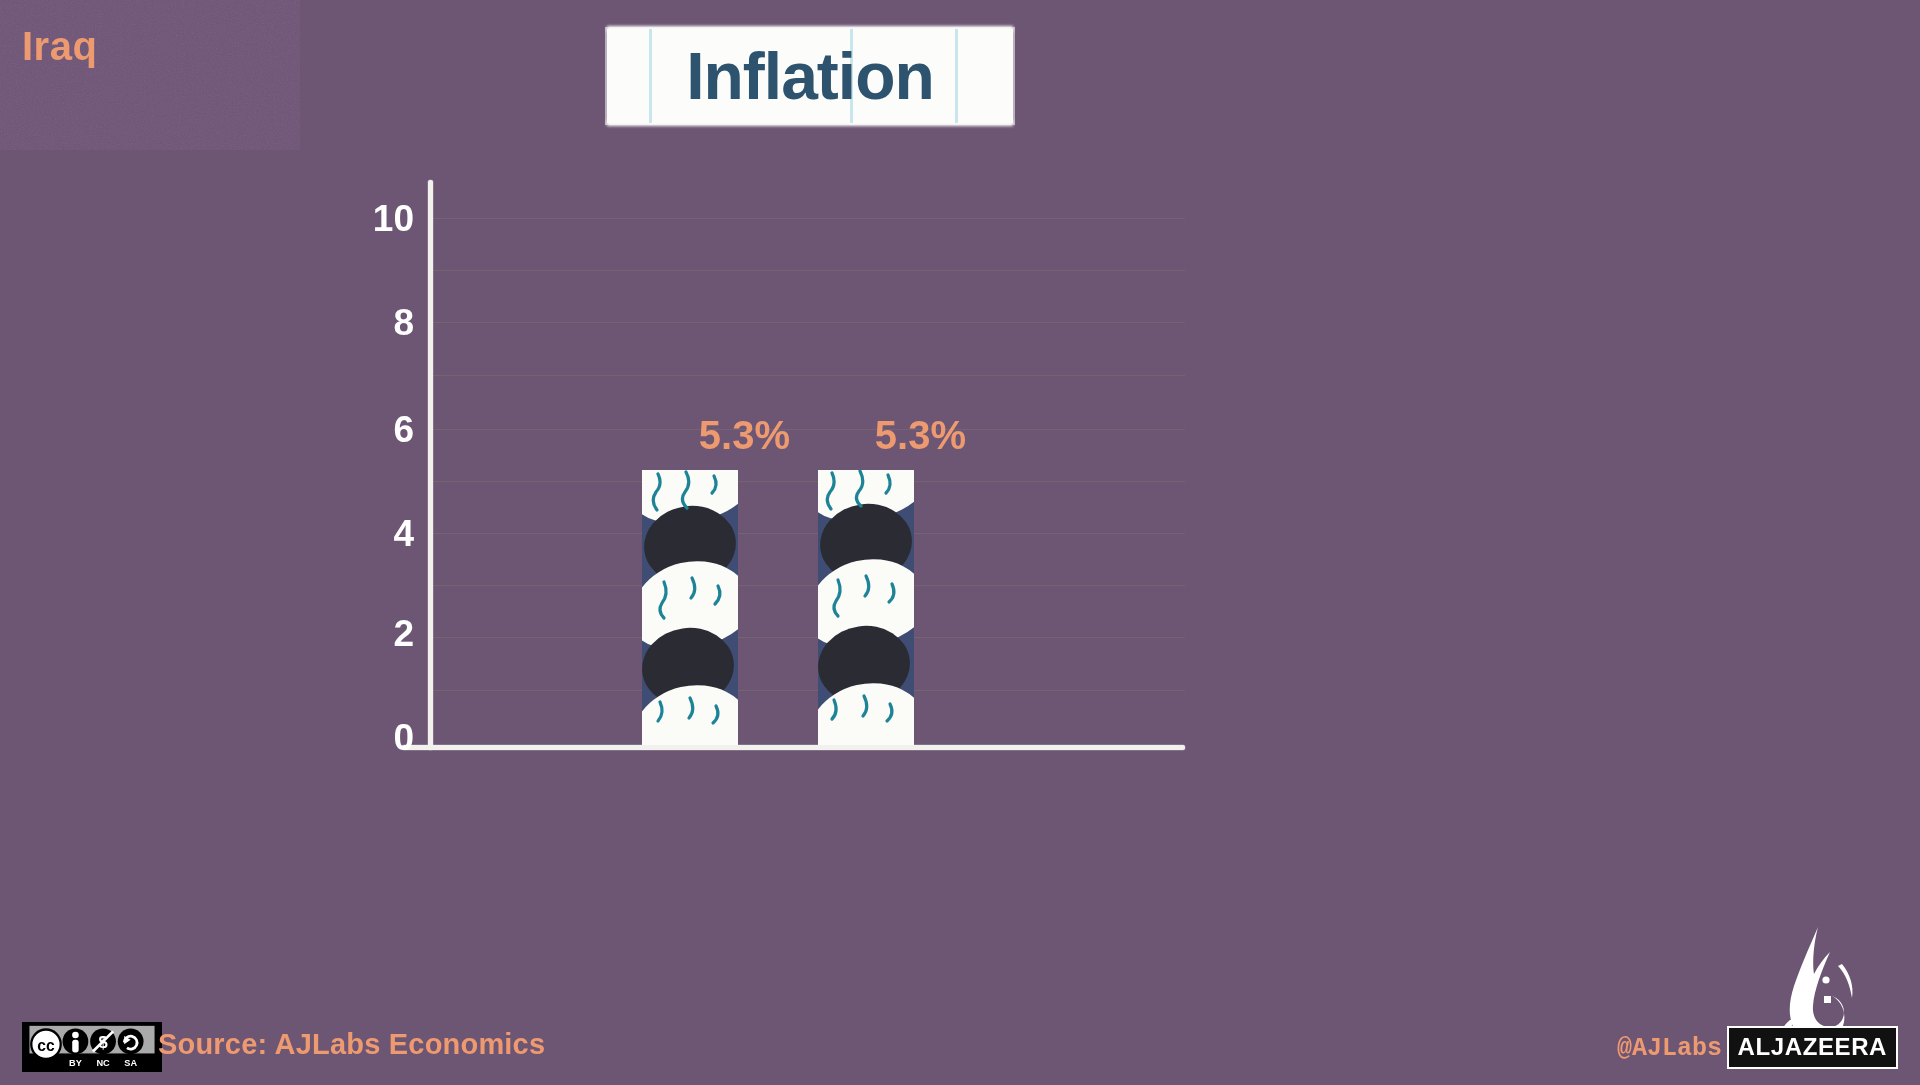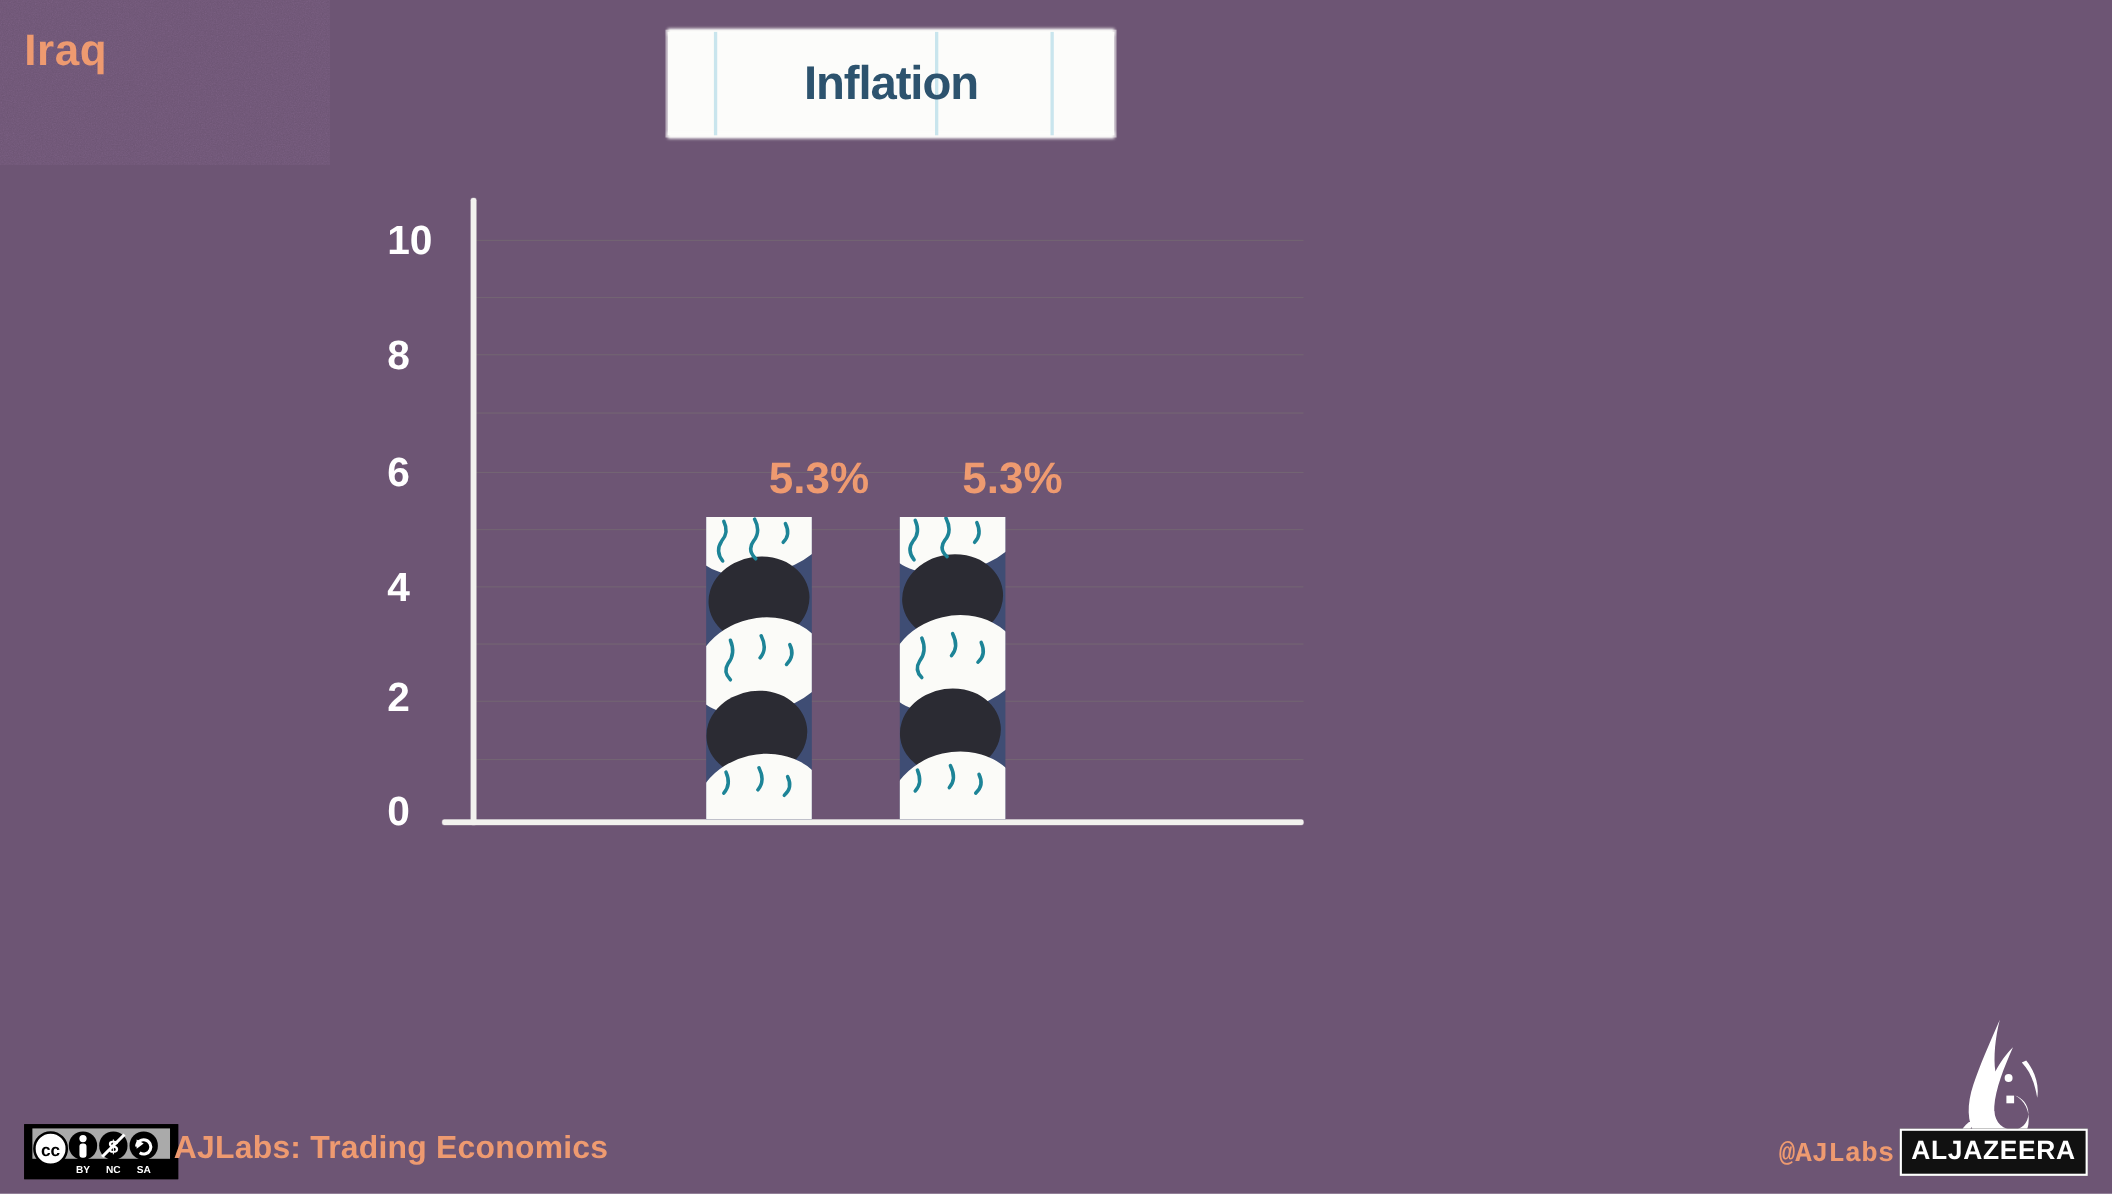"Inflation" #chart-title { font-size: 43px -> 66px }
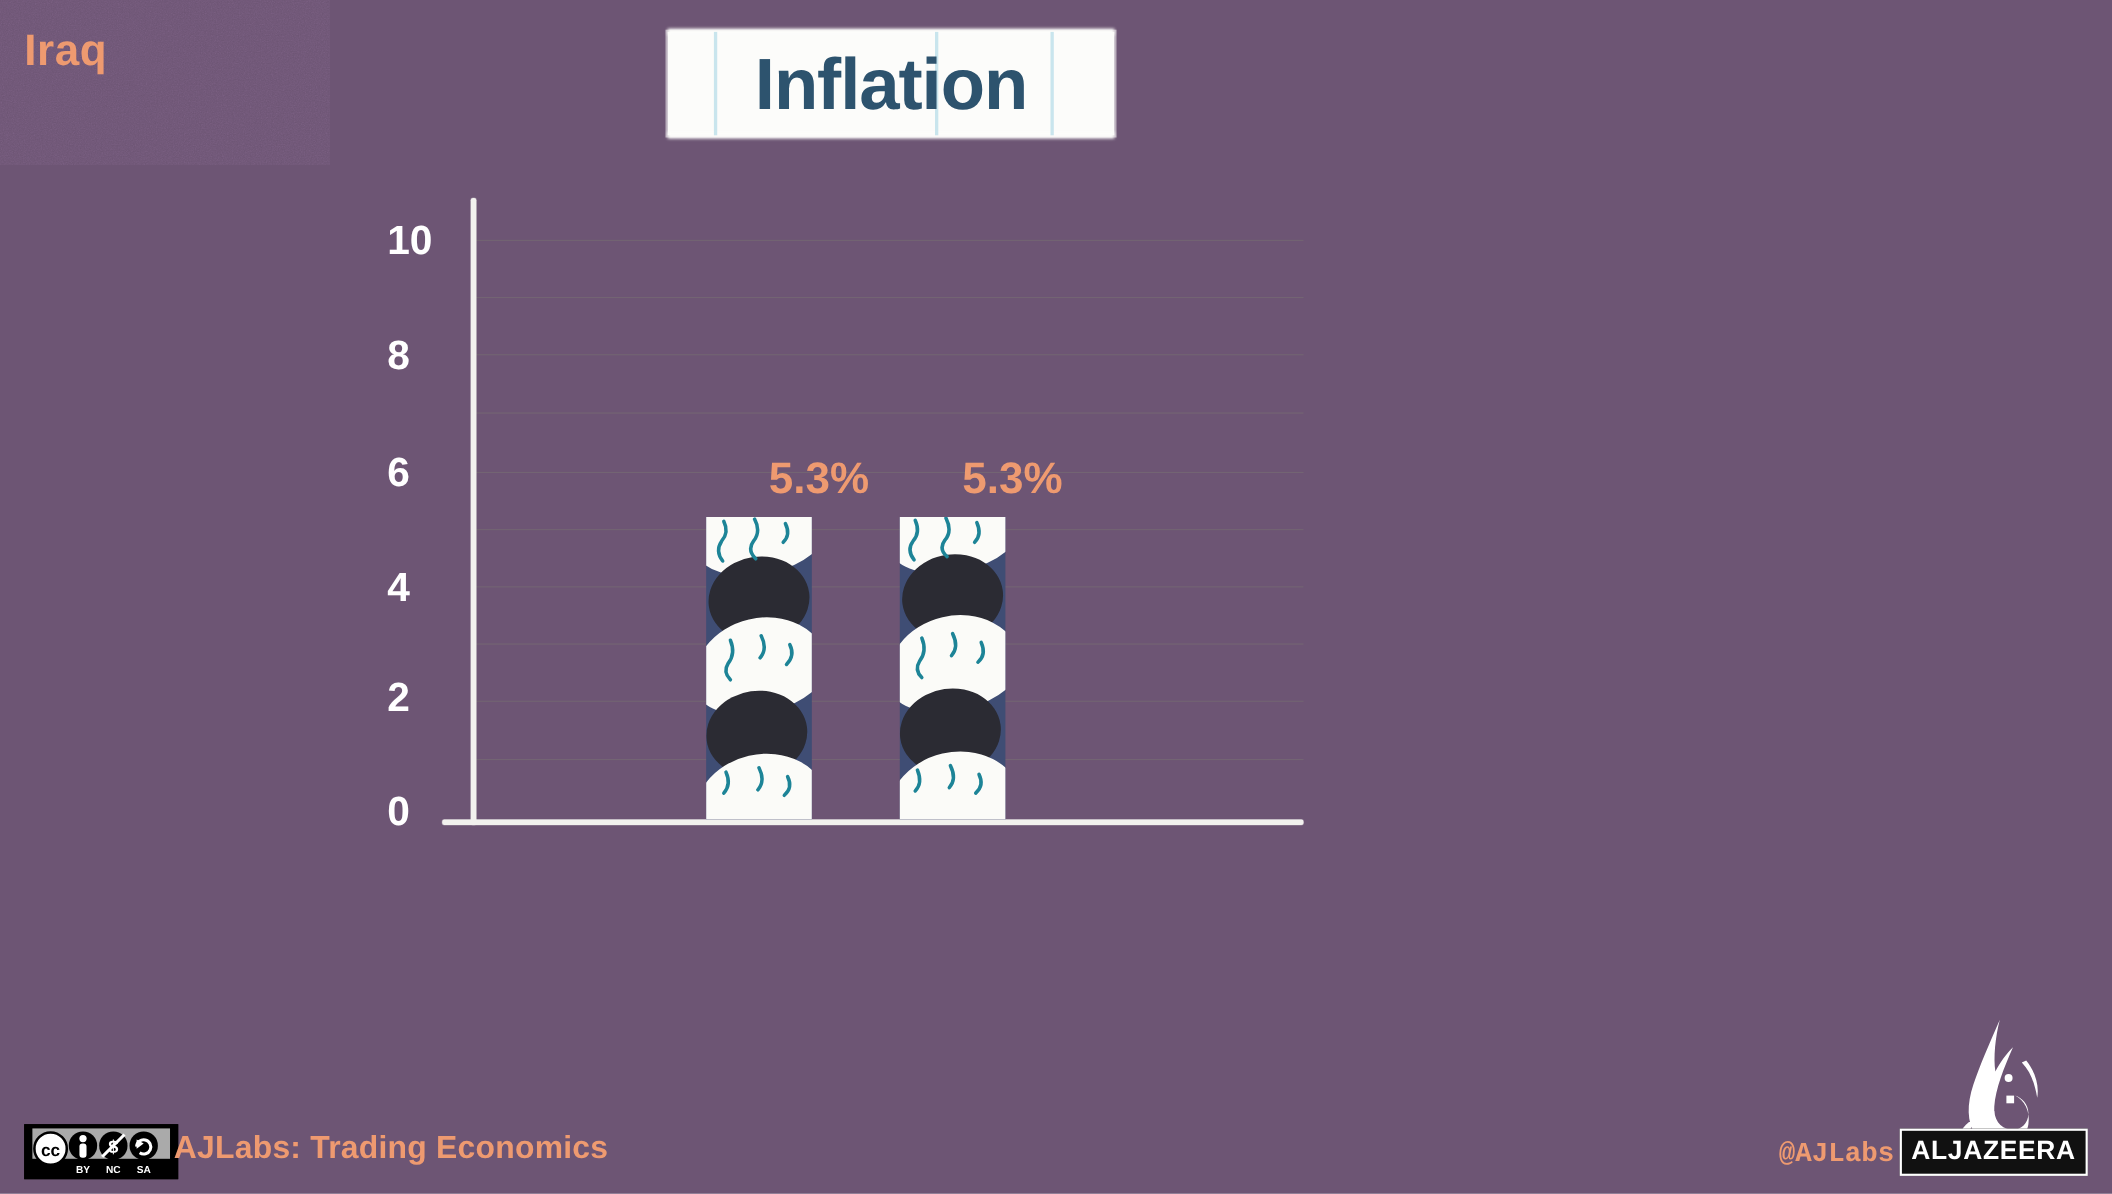"10" .y-tick-label { text-align: none -> right }
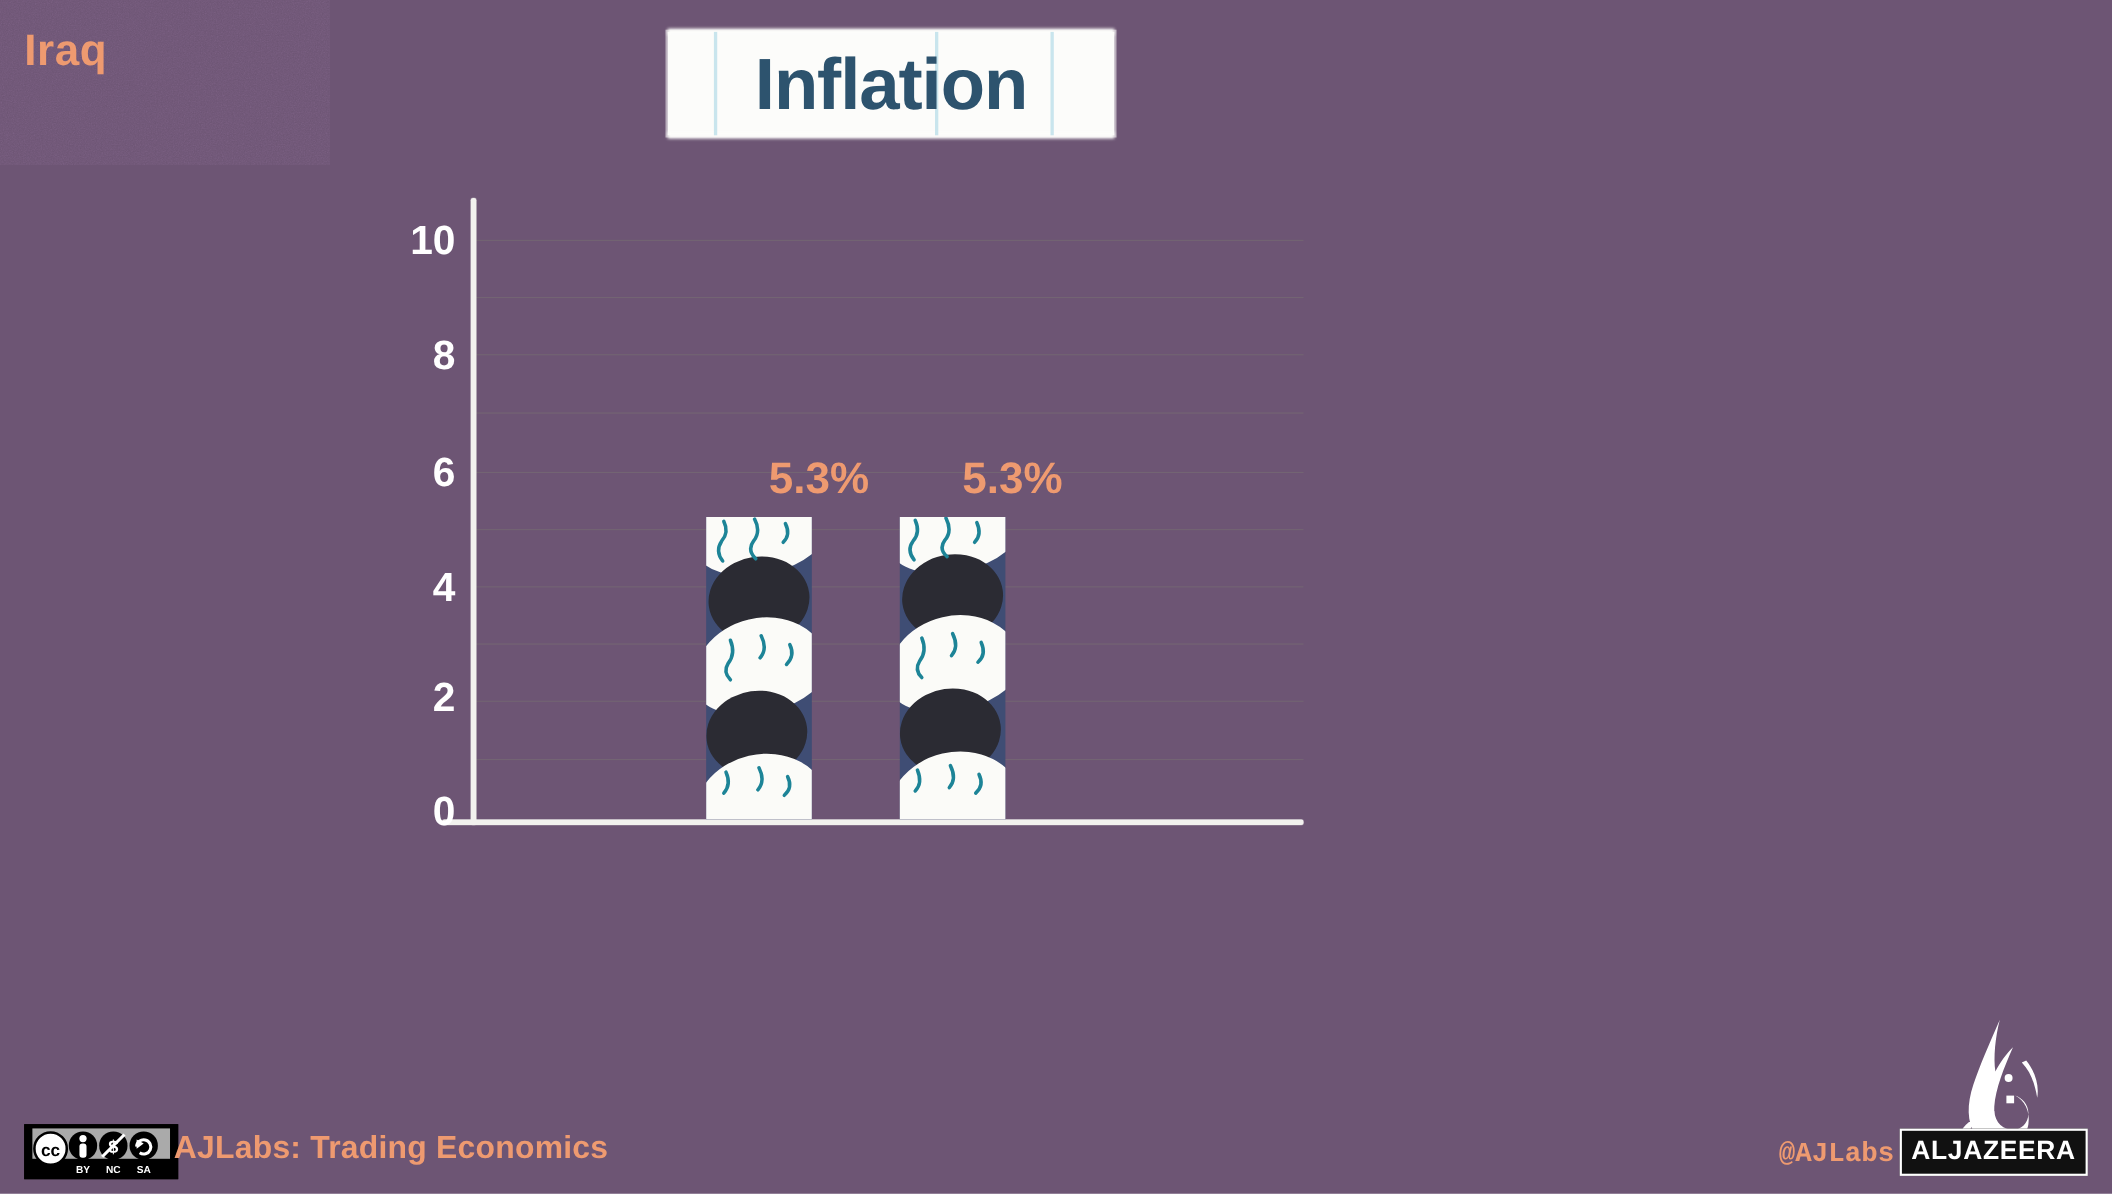"AJLabs: Trading Economics" div { text: AJLabs: Trading -> Source: AJLabs }
